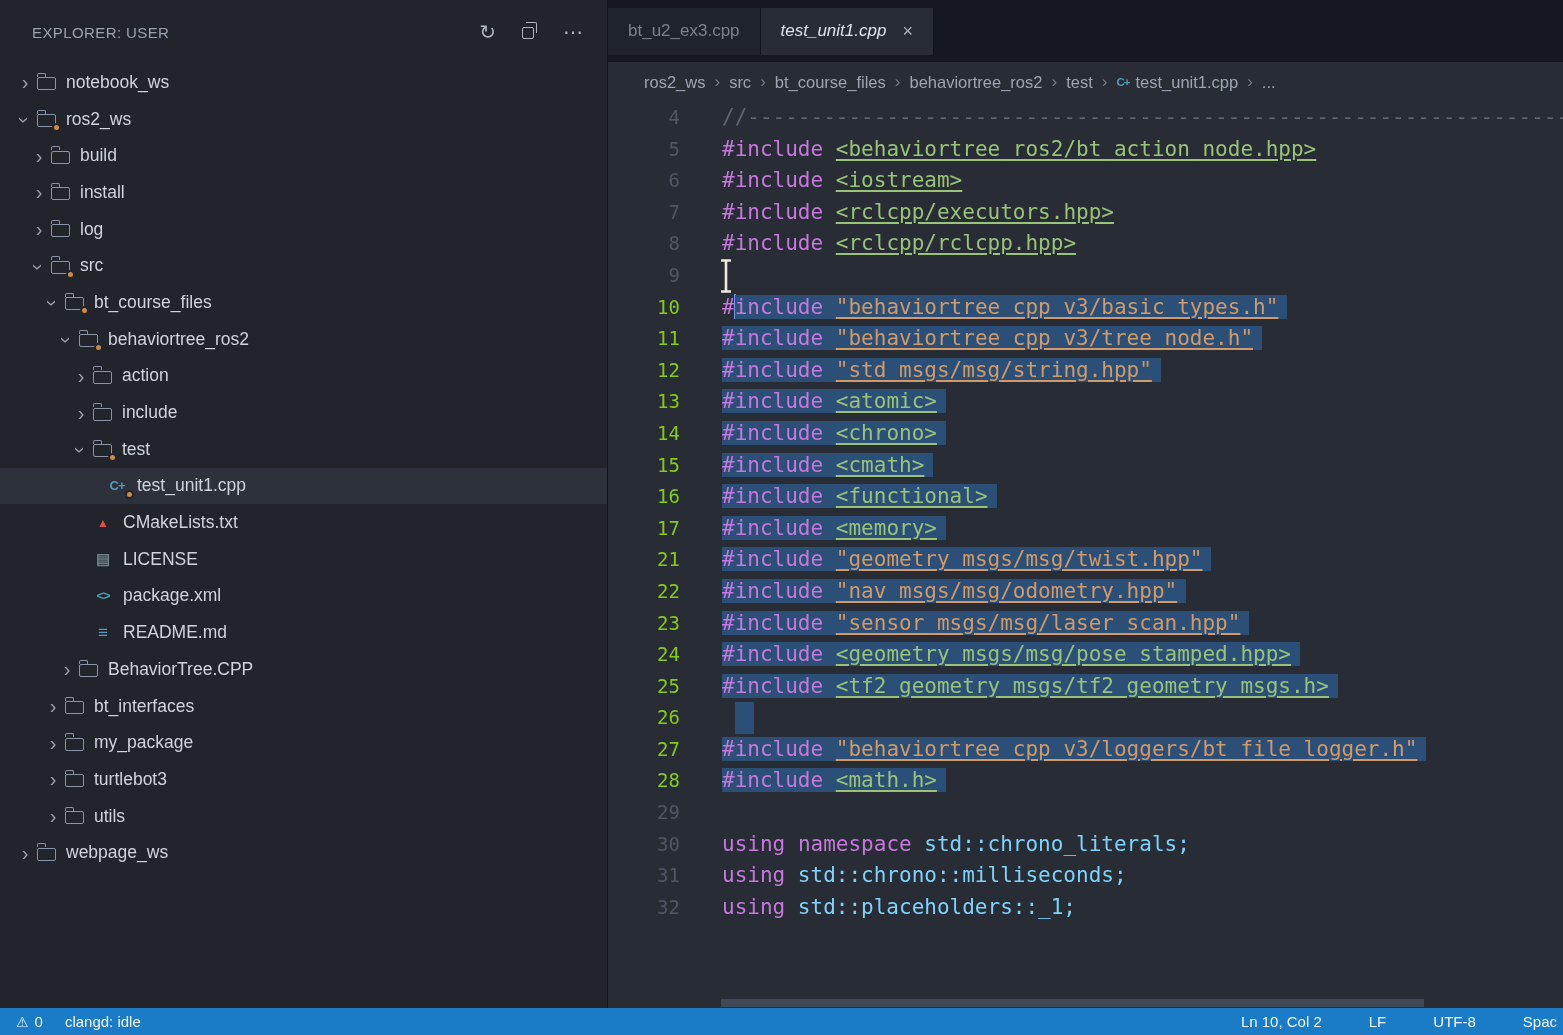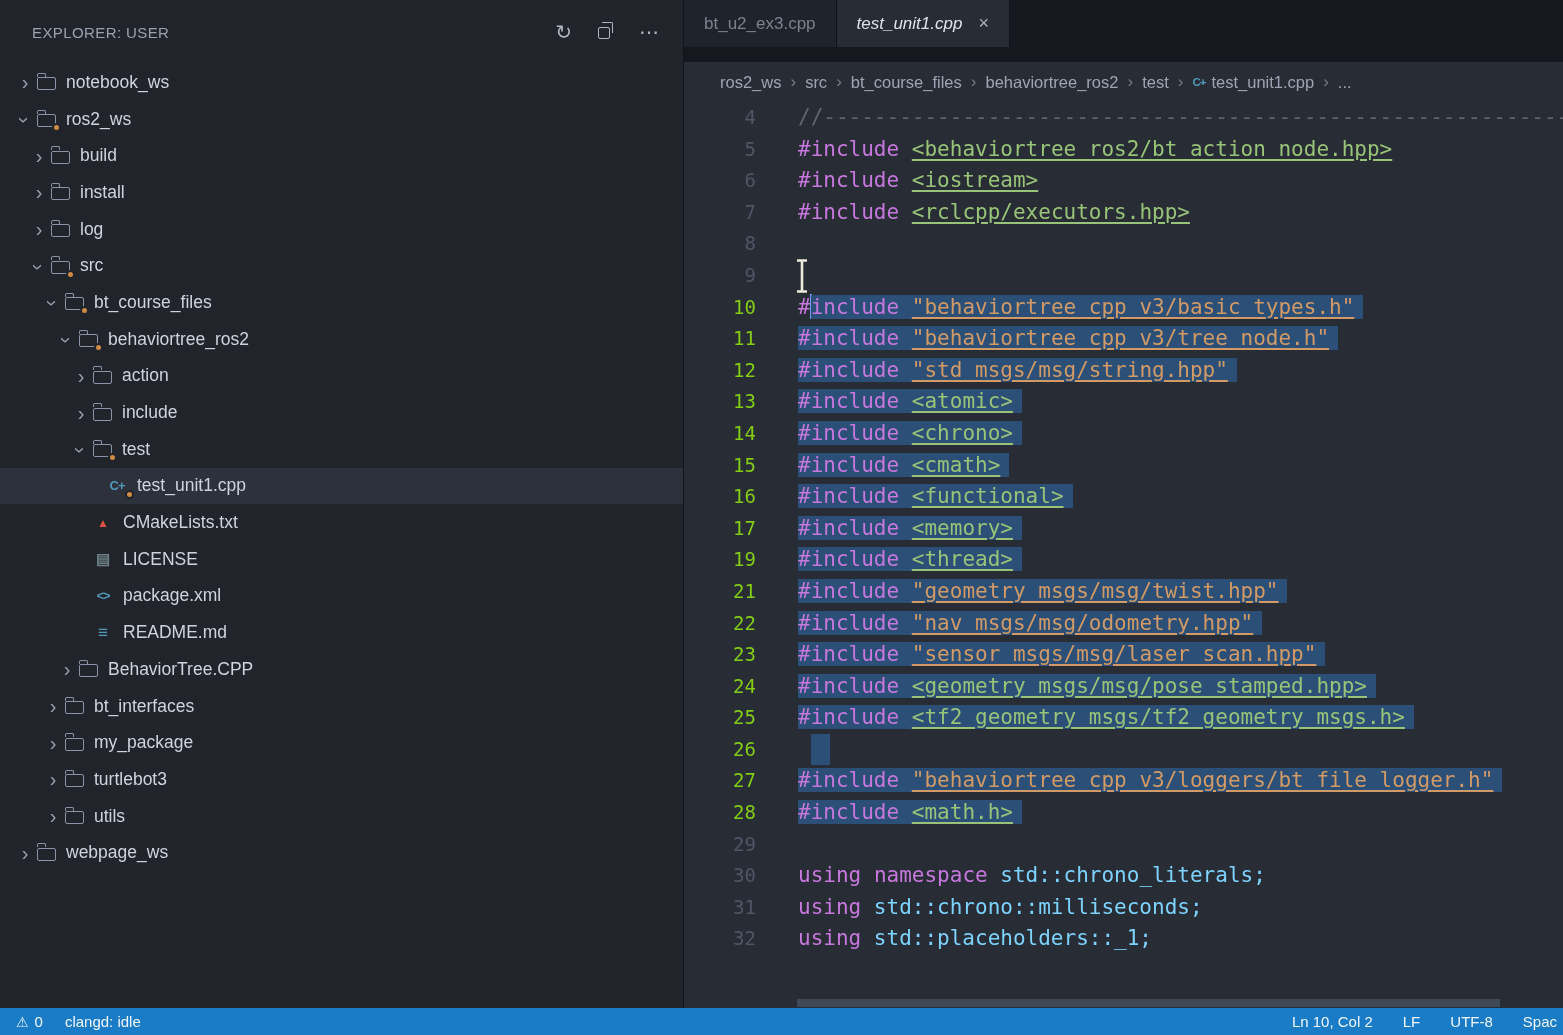"EXPLORER: USER" .sidebar { width: 684px -> 608px }
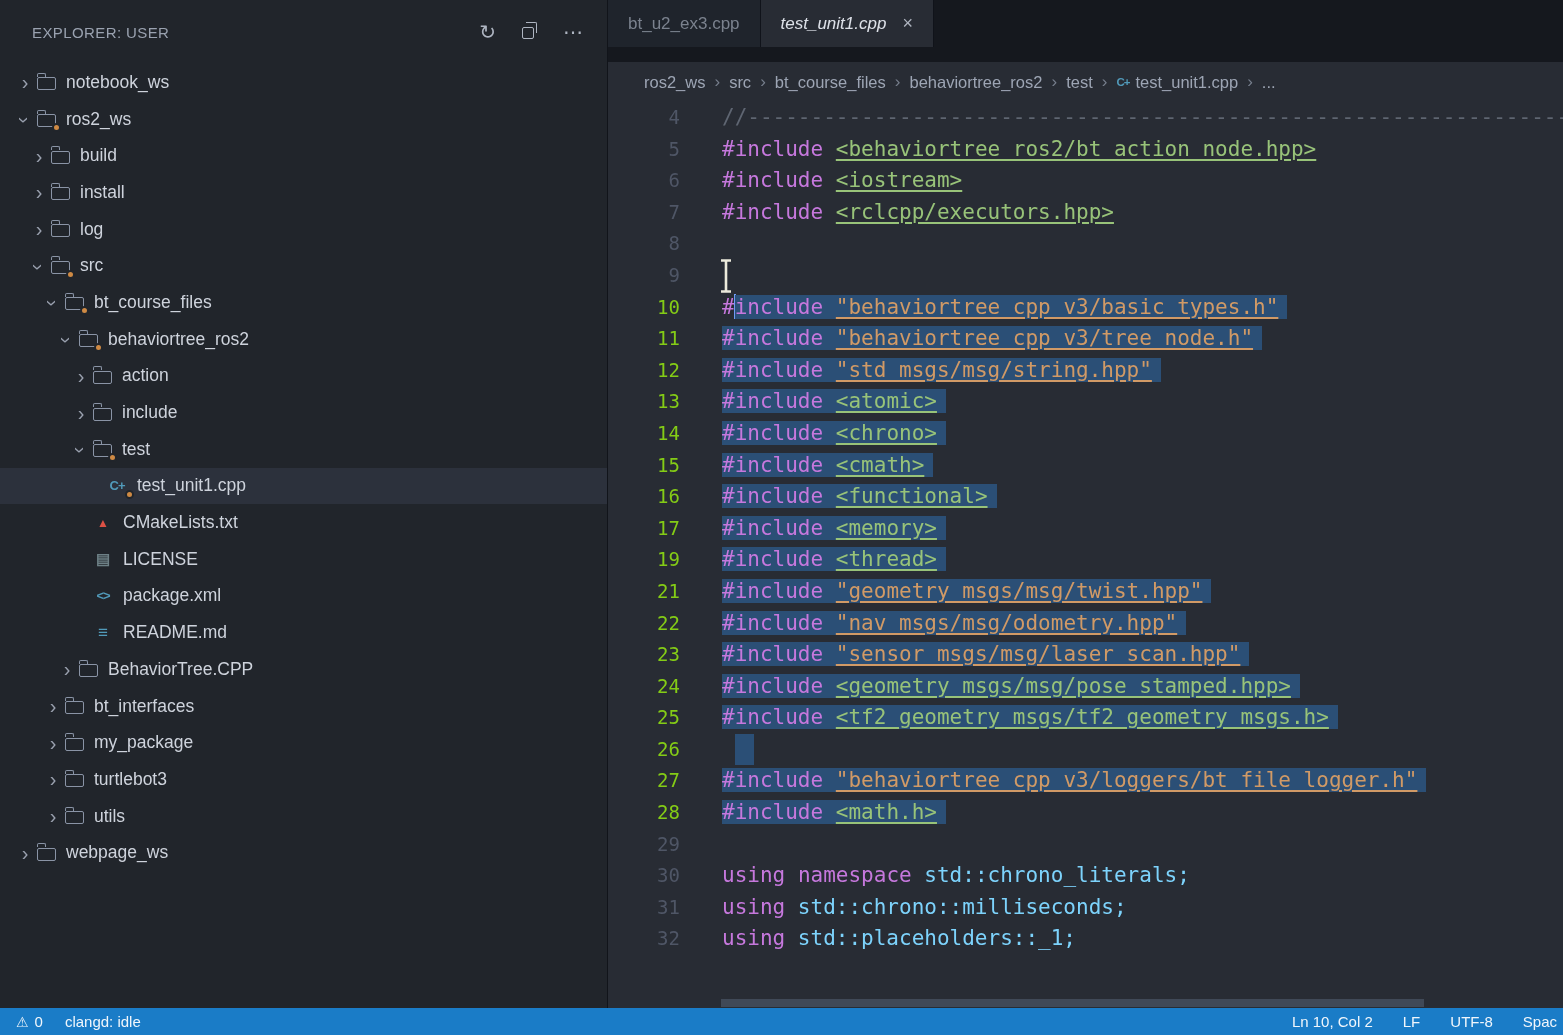"bt_u2_ex3.cpp" .tabstrip { align-items: flex-start -> center }
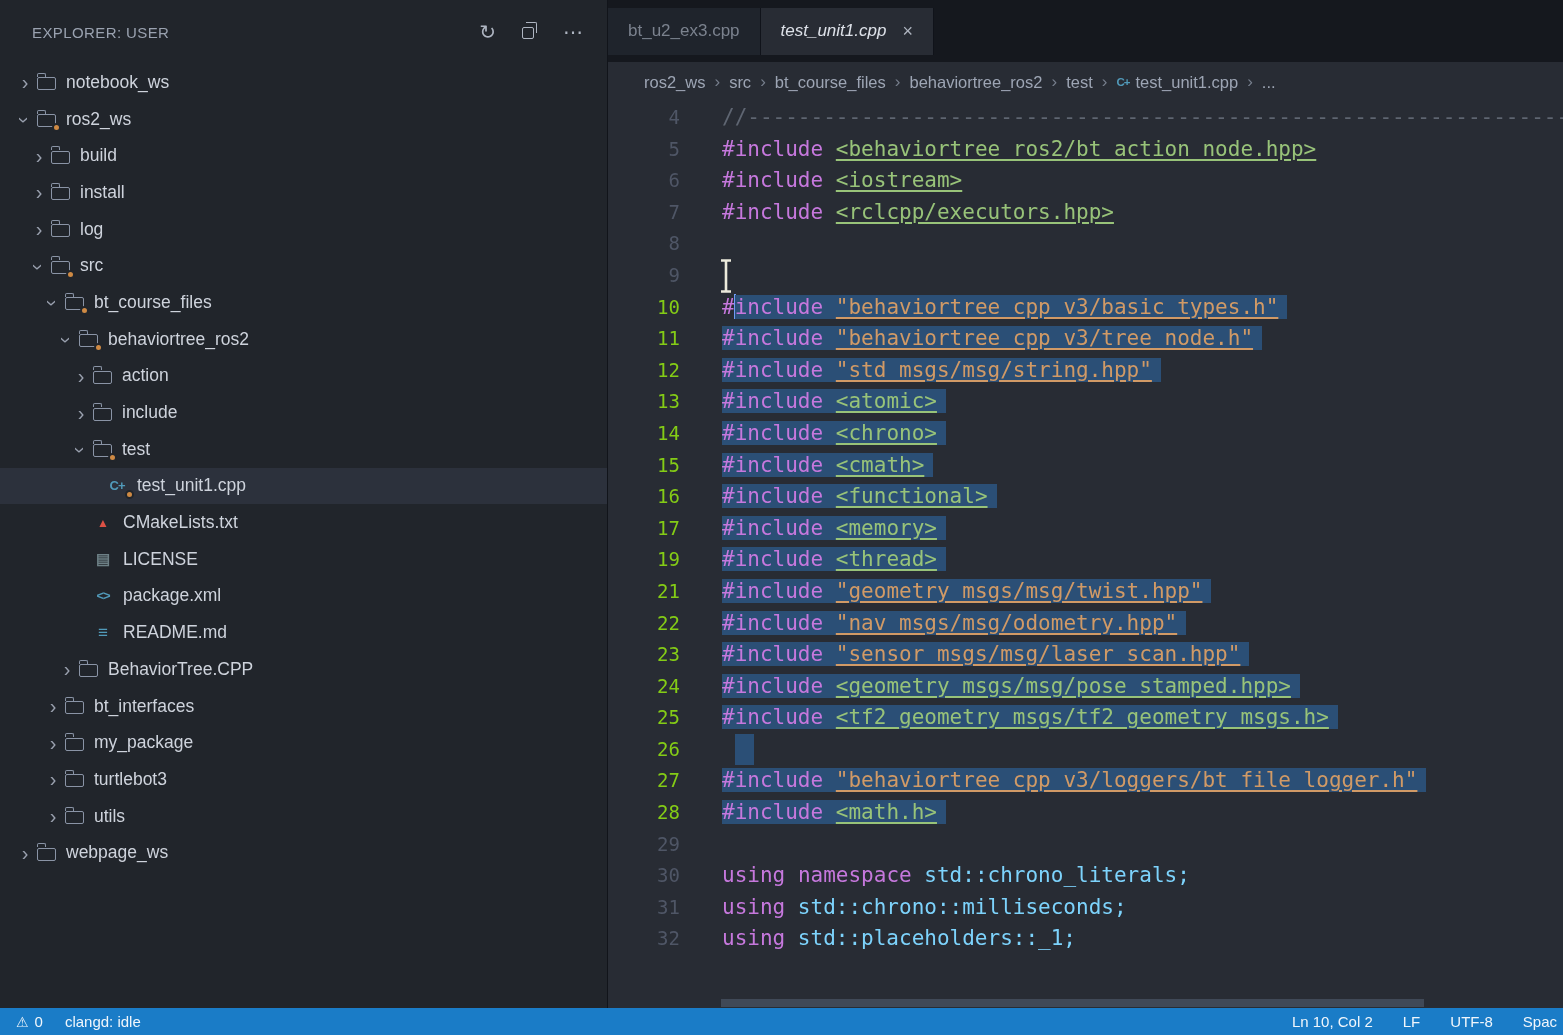"#include <rclcpp/rclcpp.hpp>" span.lc { html: none -> <span><span>#include</span><span> </span><span>&lt;rclcpp/rclcpp.hpp&gt;</span></span> }
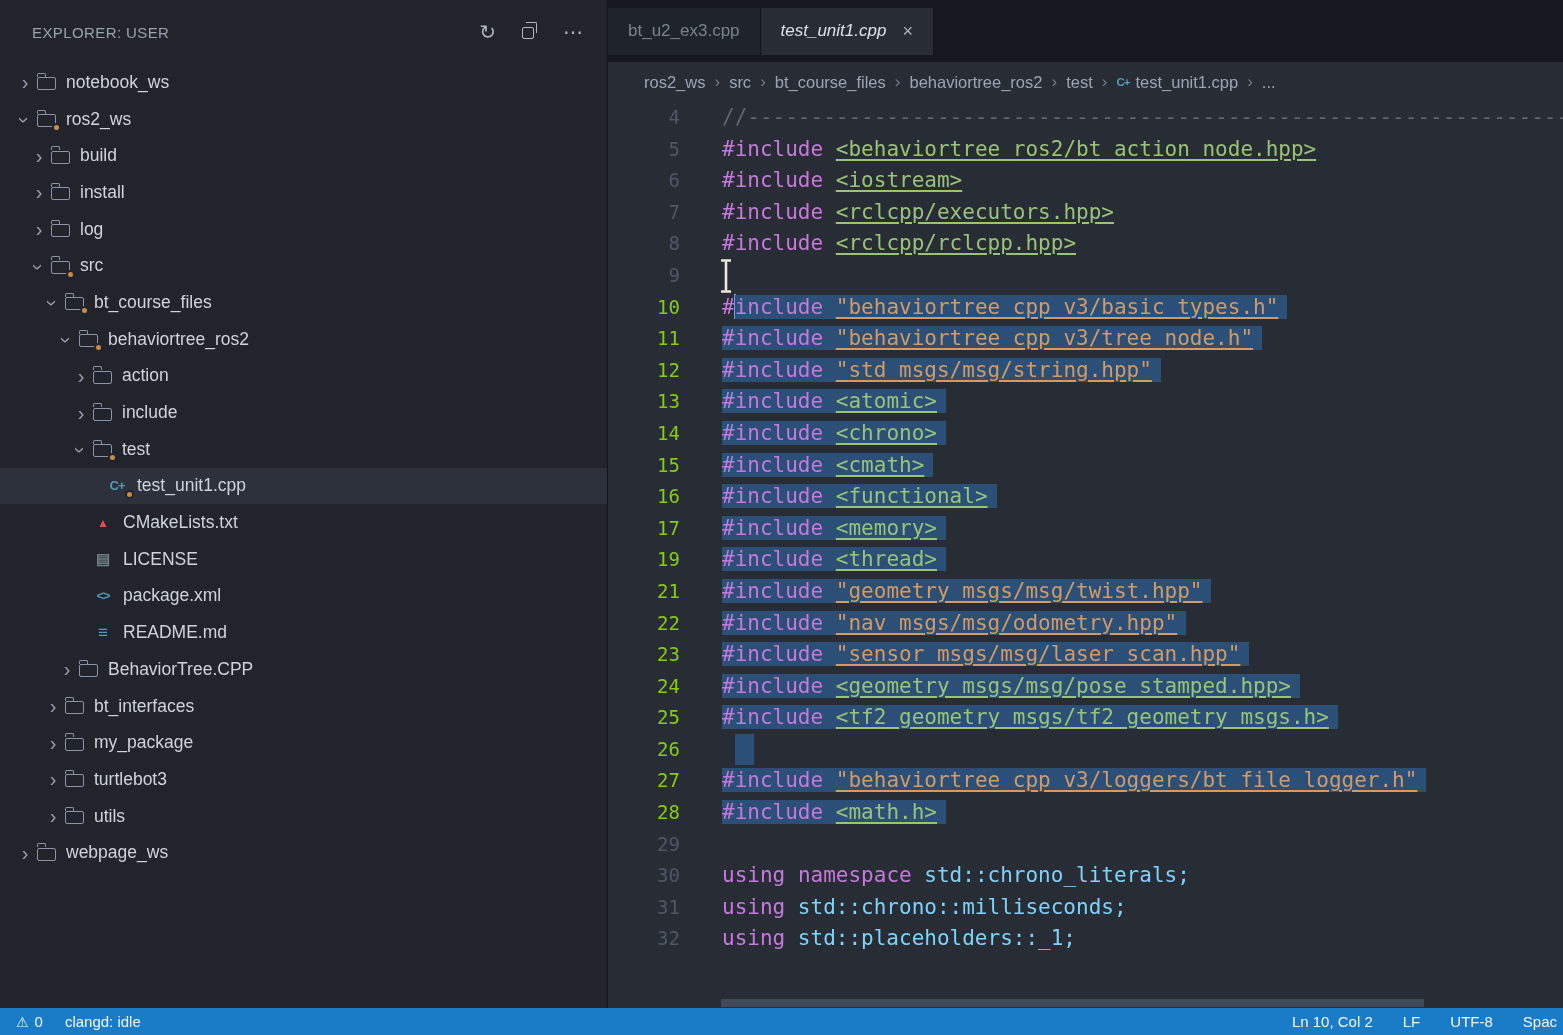"19" div.code-line { html: <div><span>19</span><span><span><span>#include</span><span> </span><span>&lt;thread&gt;</span></span></span></div> -> none }
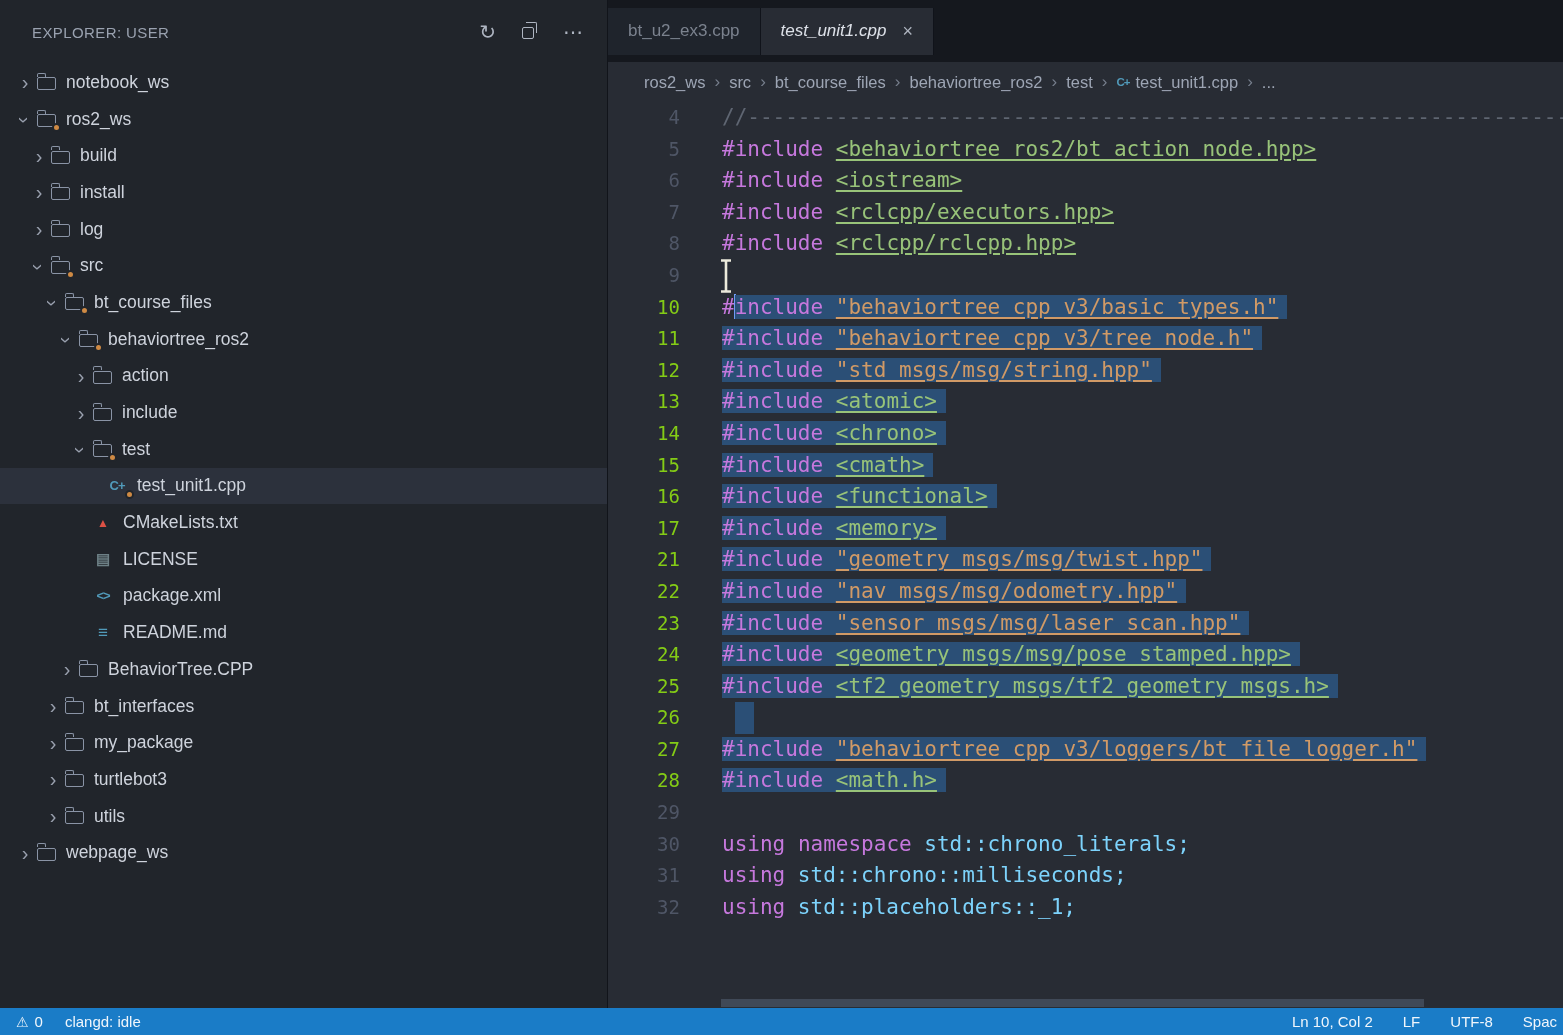"Ln 10, Col 2" .sb-right { gap: 30px -> 47px }
